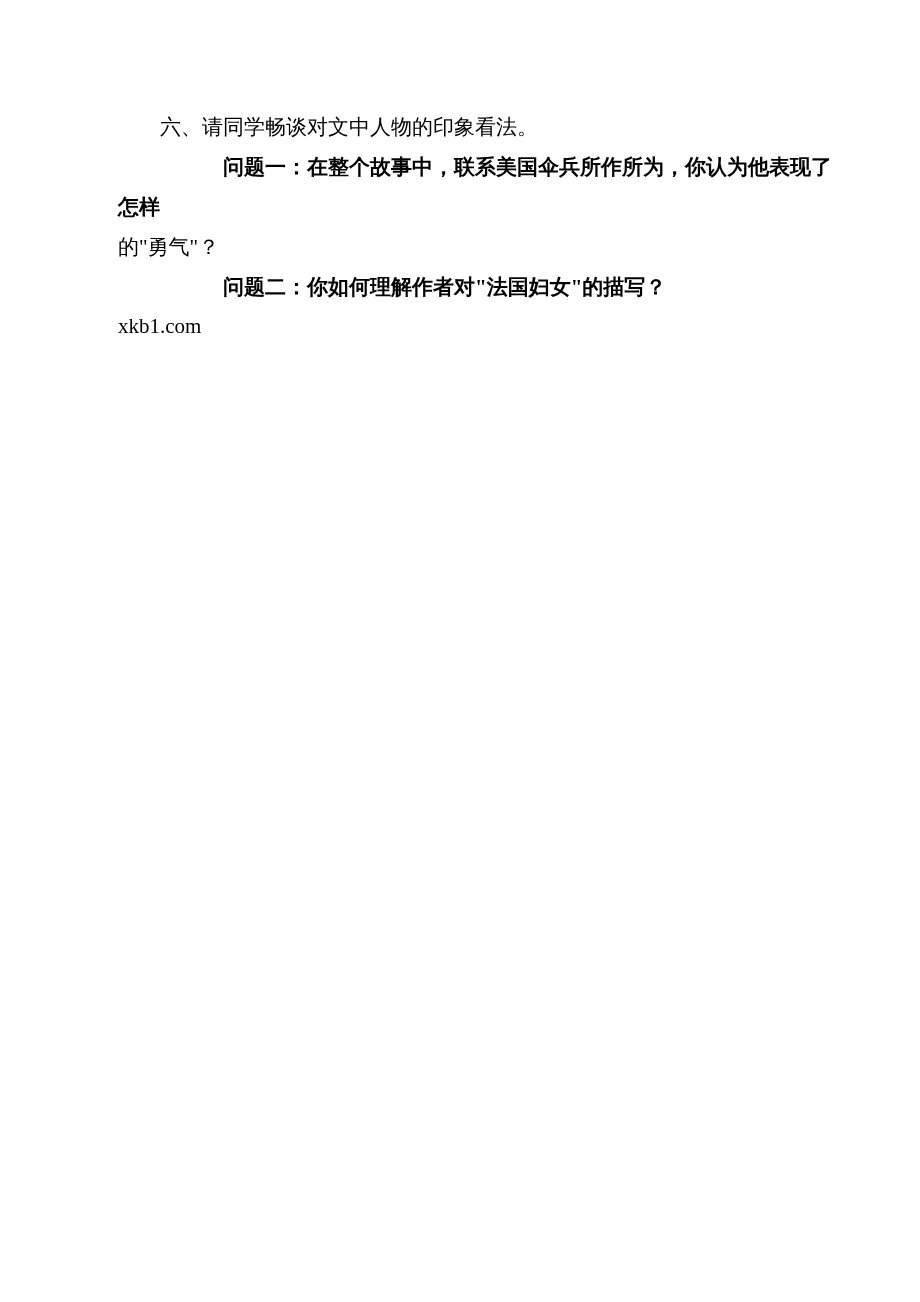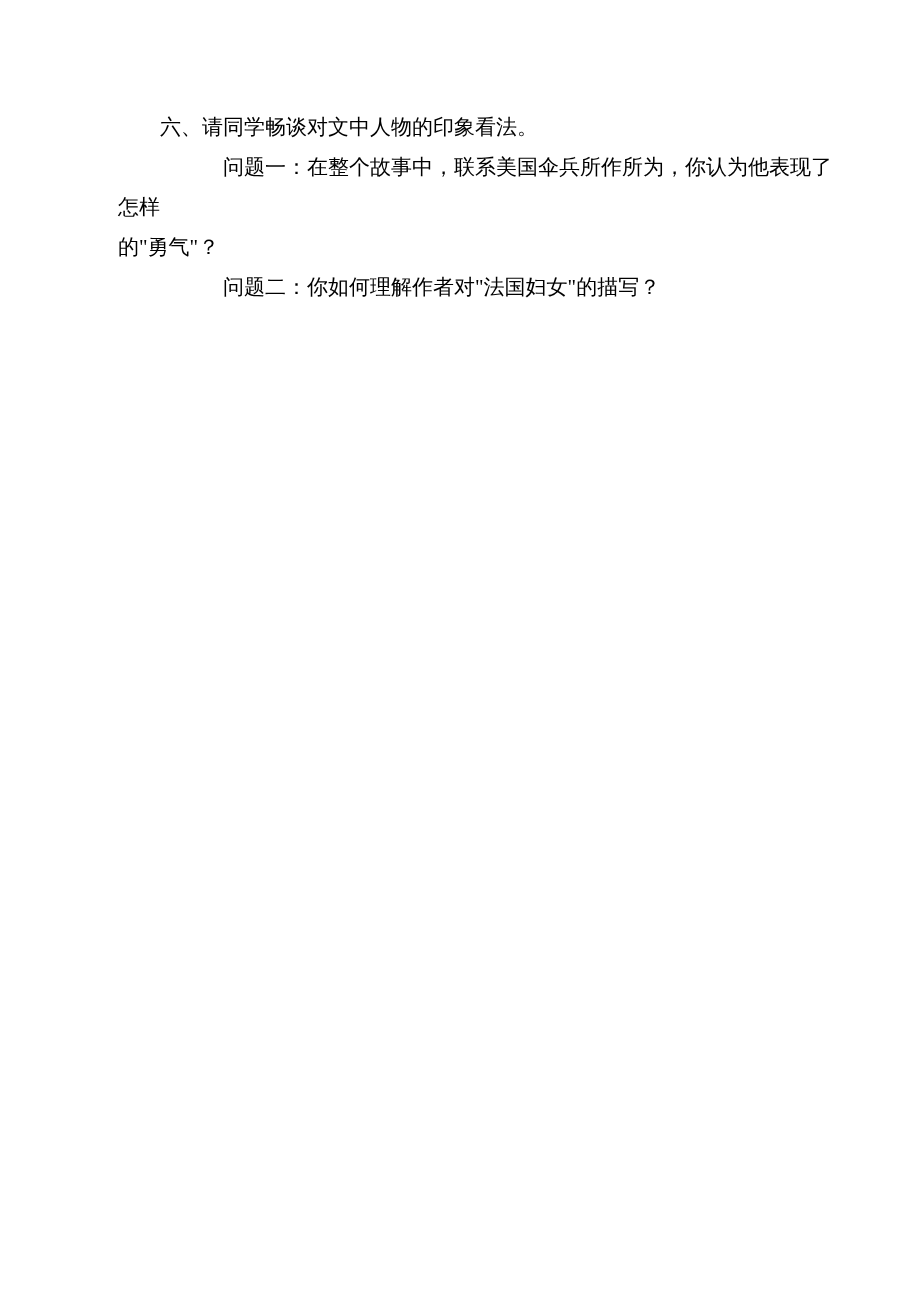"问题一：在整个故事中，联系美国伞兵所作所为，你认为他表现了怎样" .indent-body { font-weight: none -> bold }
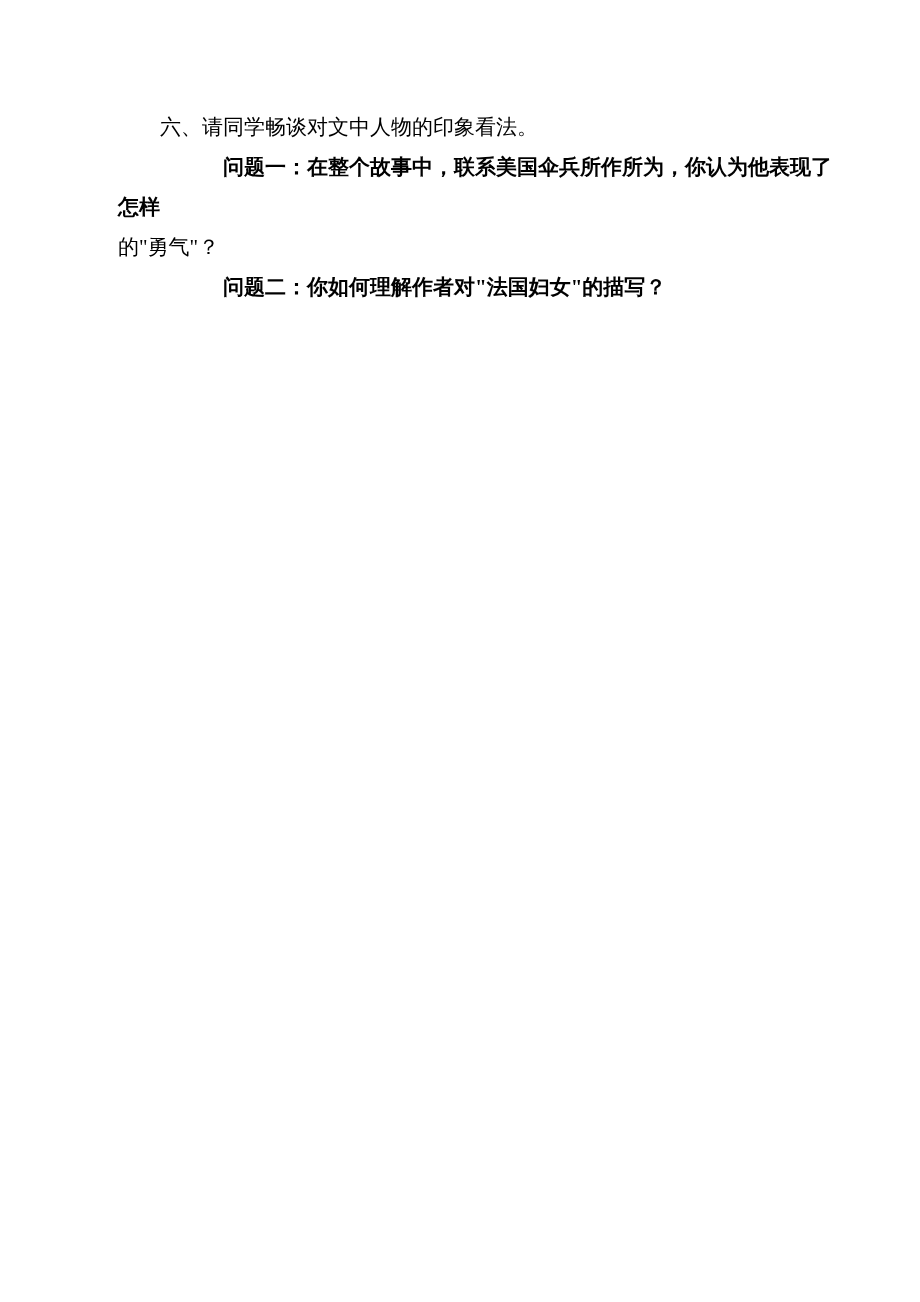"xkb1.com" div.no-indent { html: none -> <div>xkb1.com</div> }
